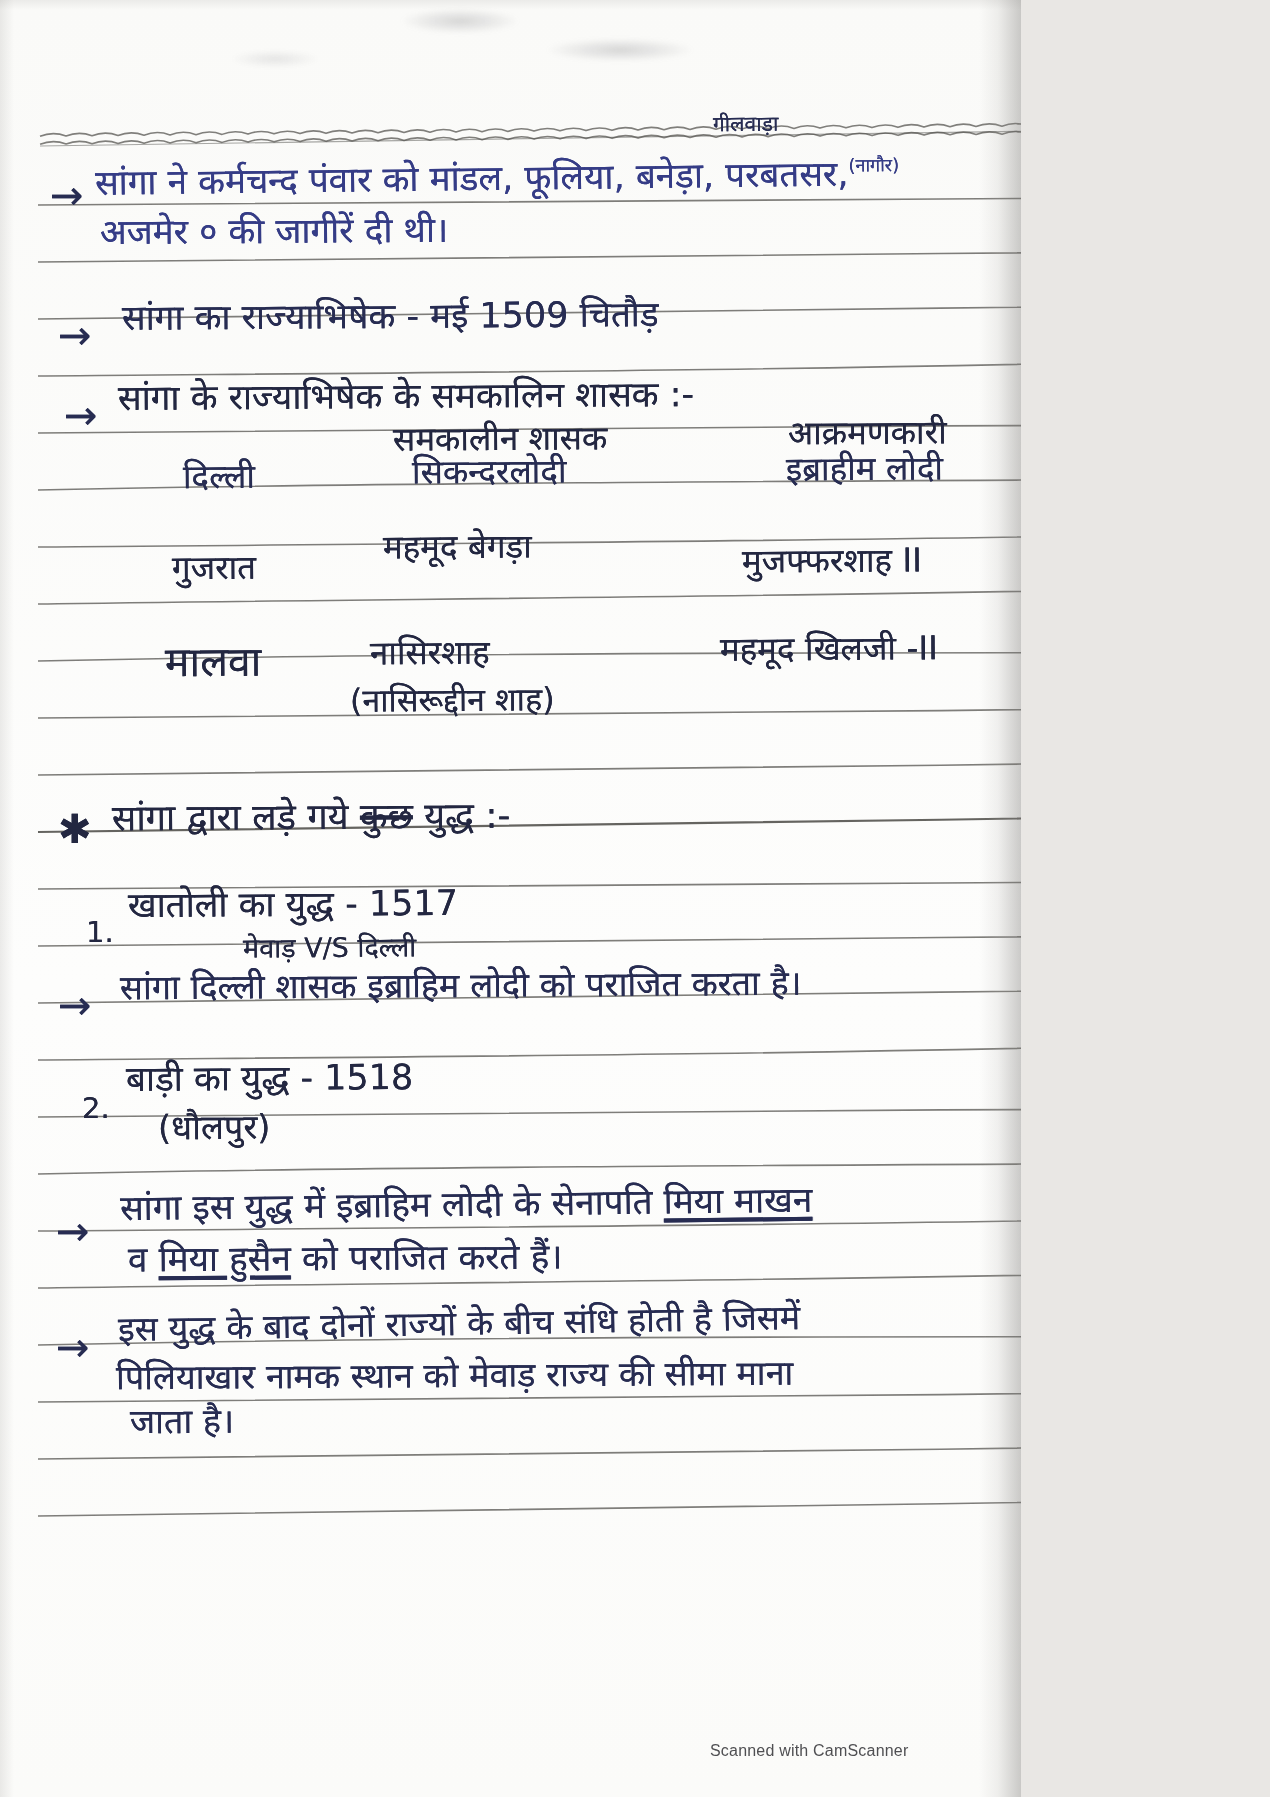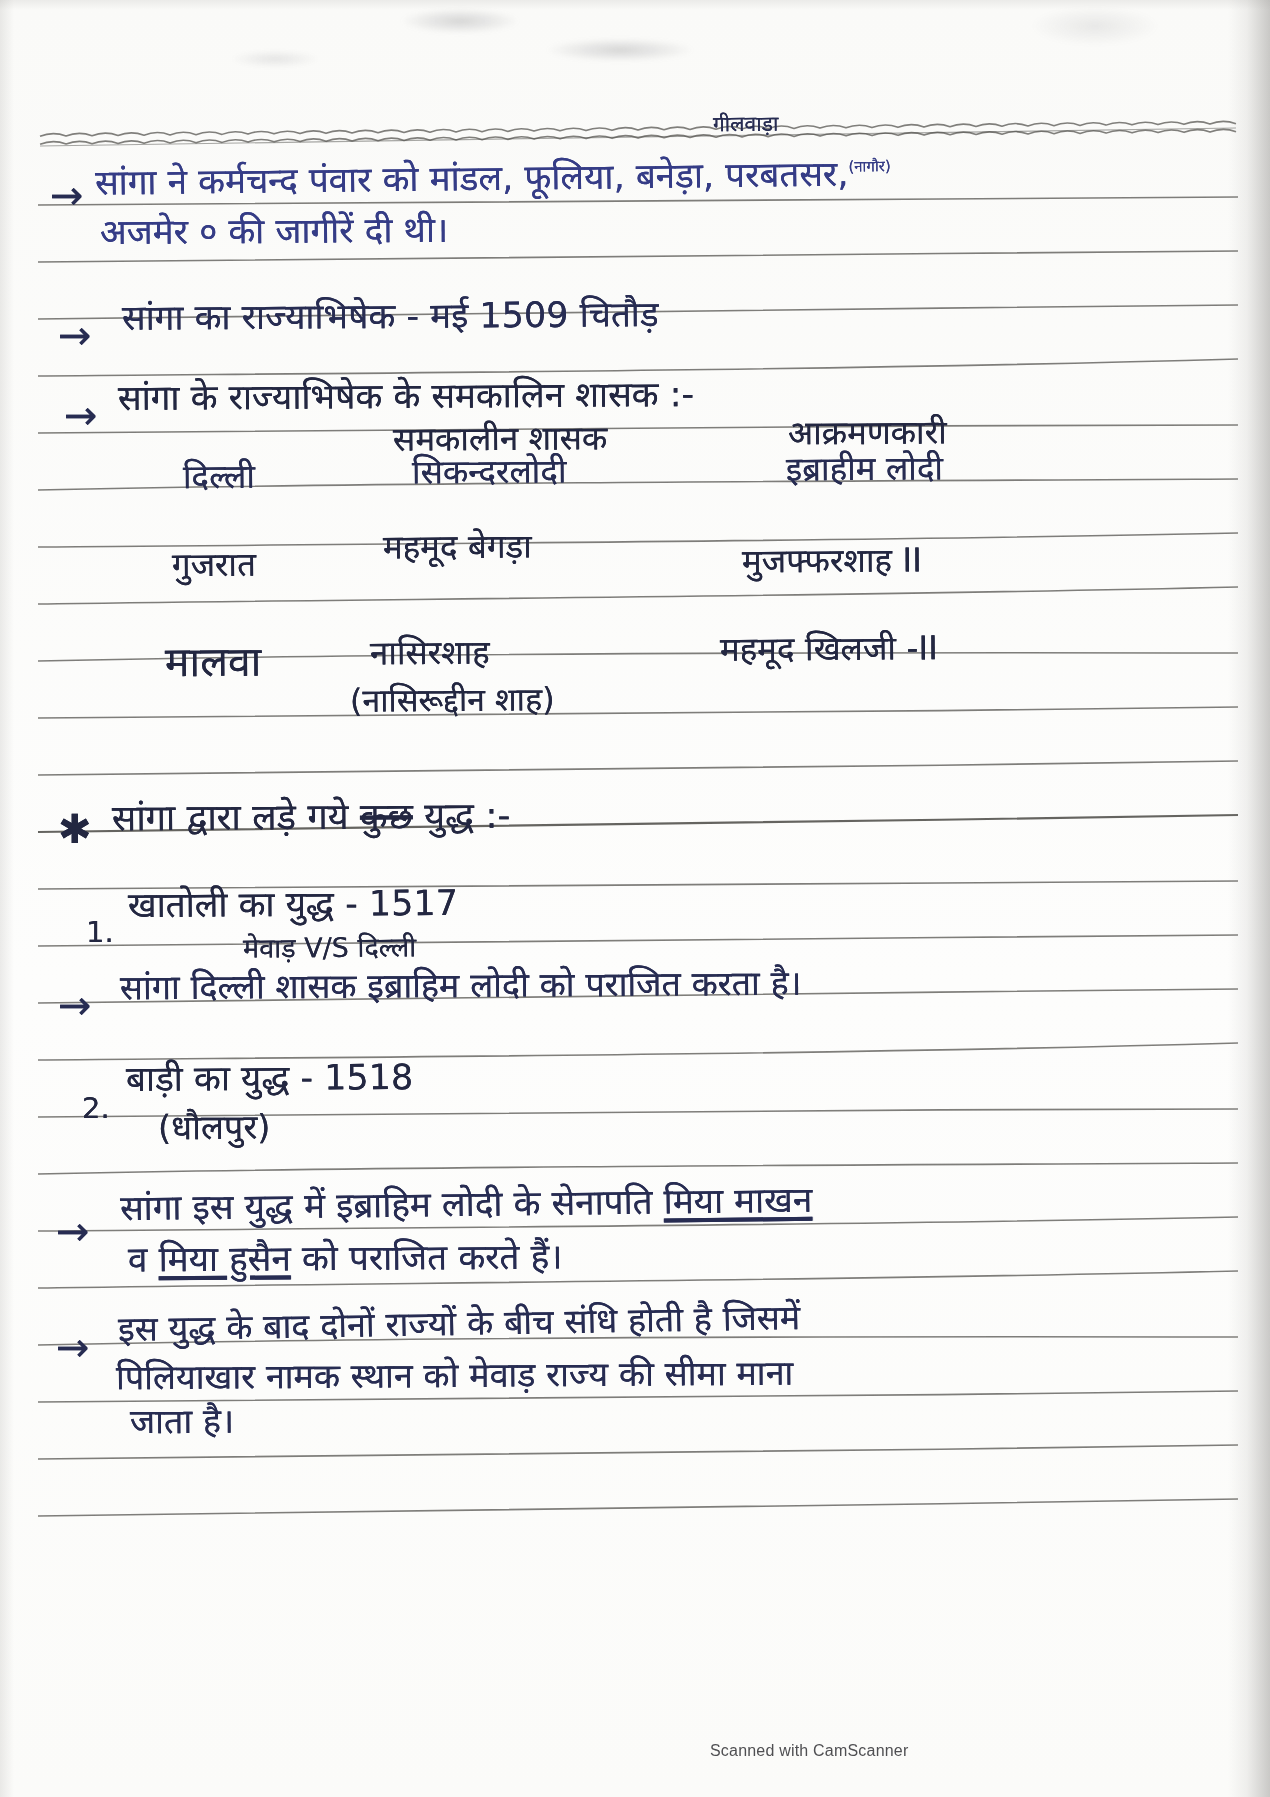"गीलवाड़ा" #page { width: 1270px -> 1021px }
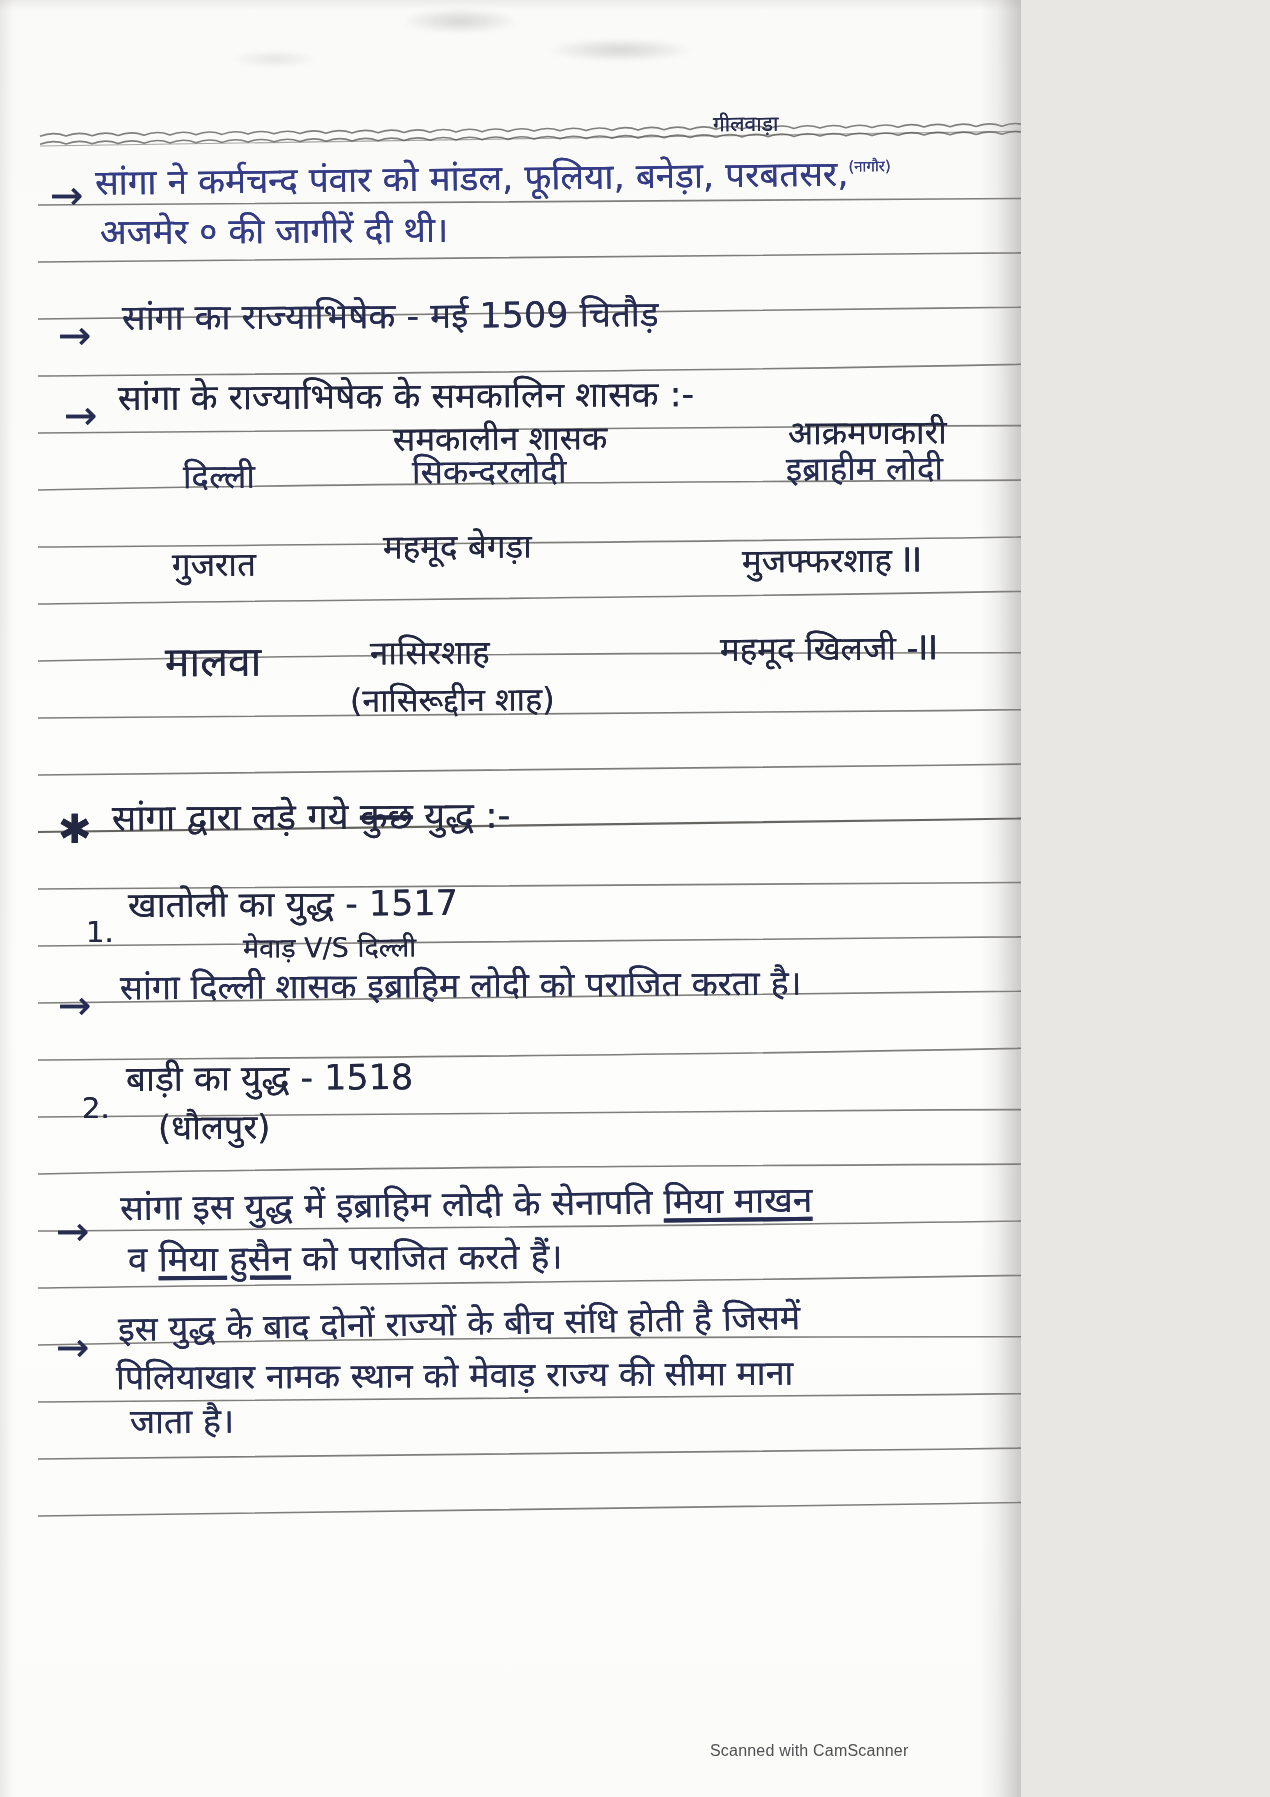"(नागौर)" .sup { font-size: 15px -> 18px }
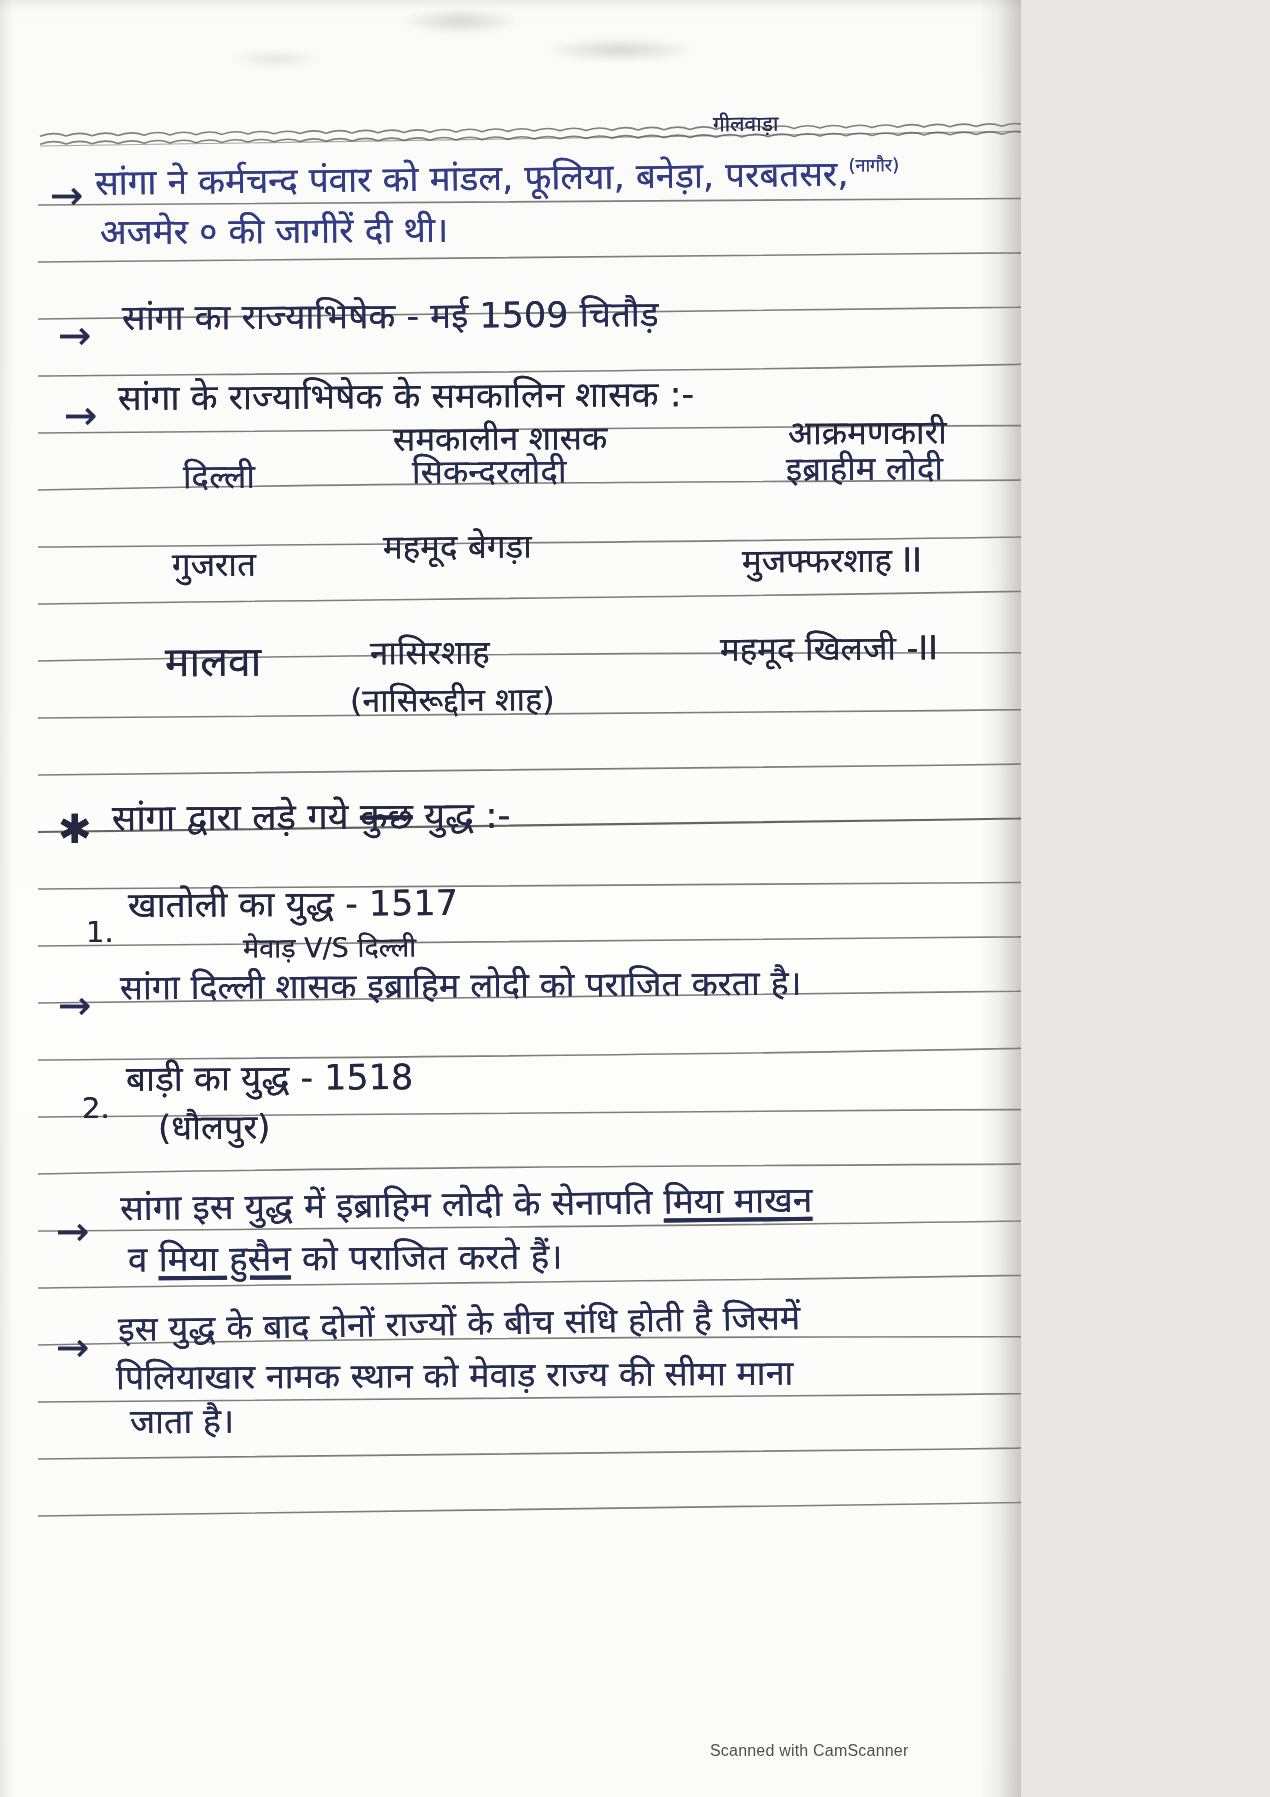"गुजरात" div.hw { font-family: Liberation Mono, monospace -> none }
